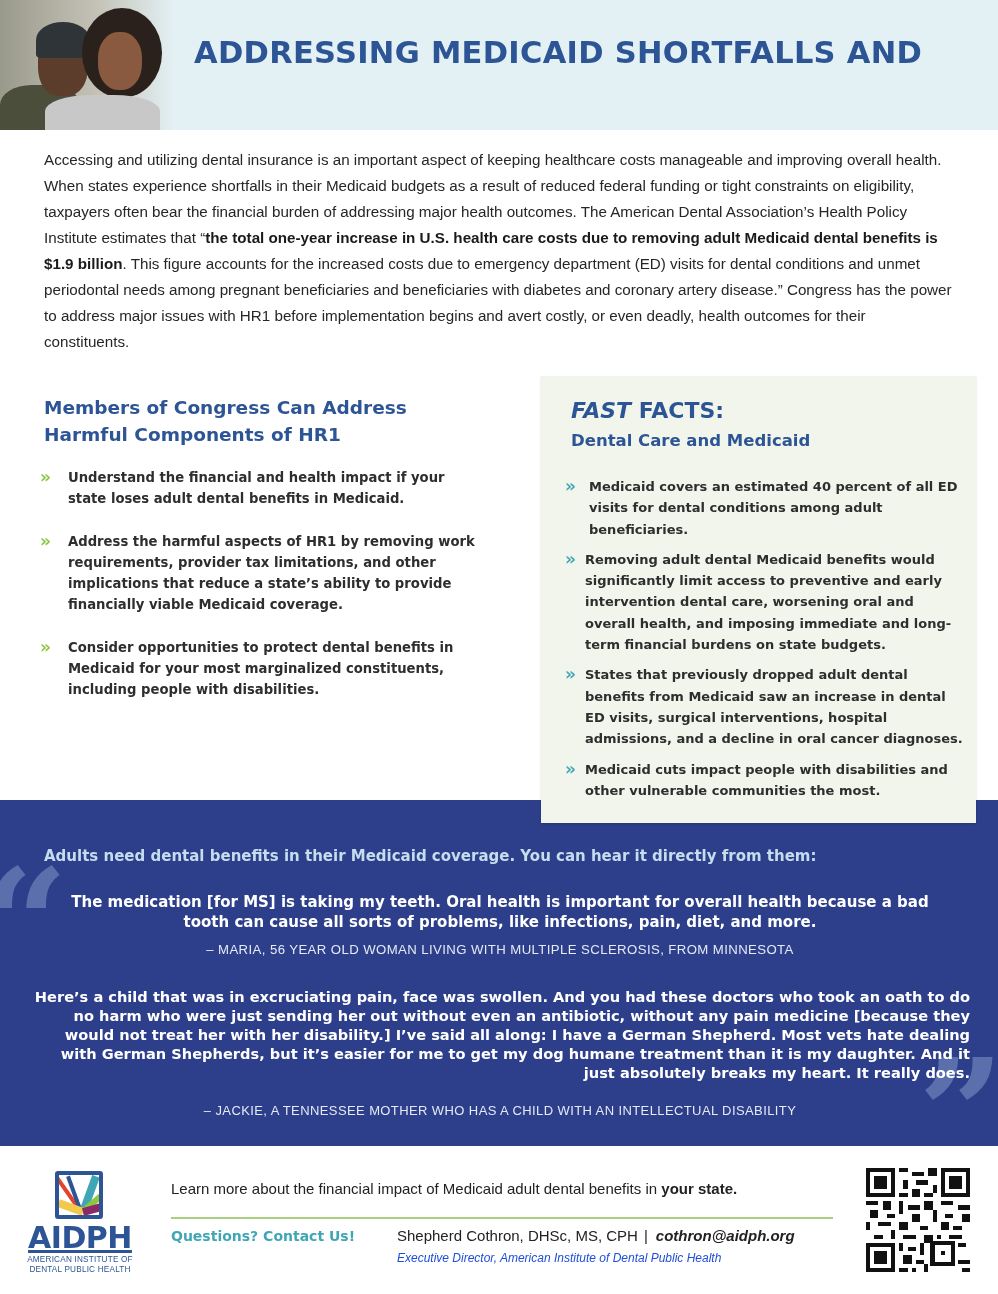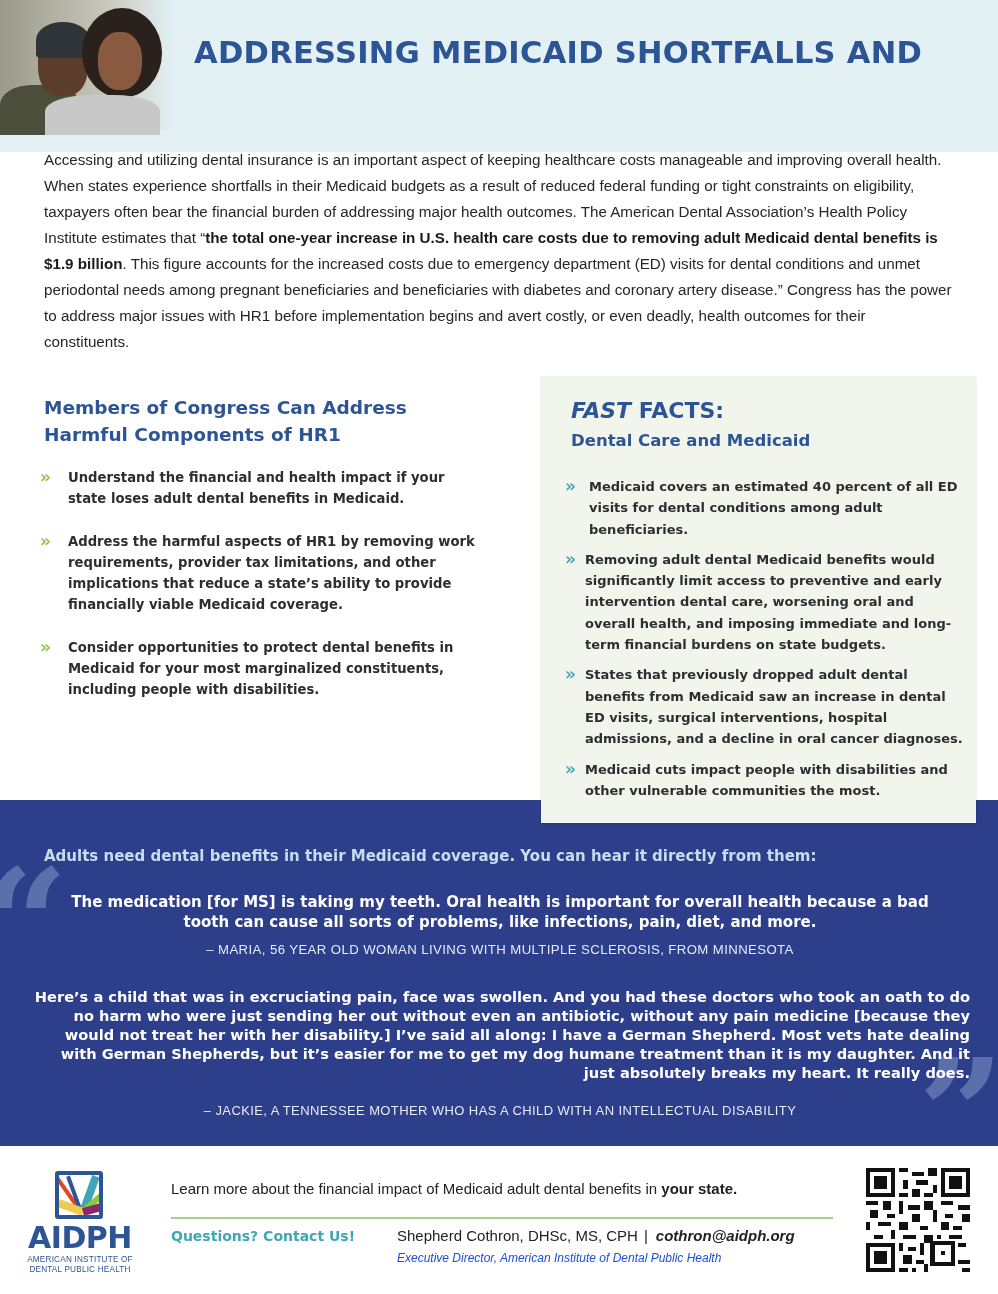"ADDRESSING MEDICAID SHORTFALLS AND" .header { height: 152px -> 130px }
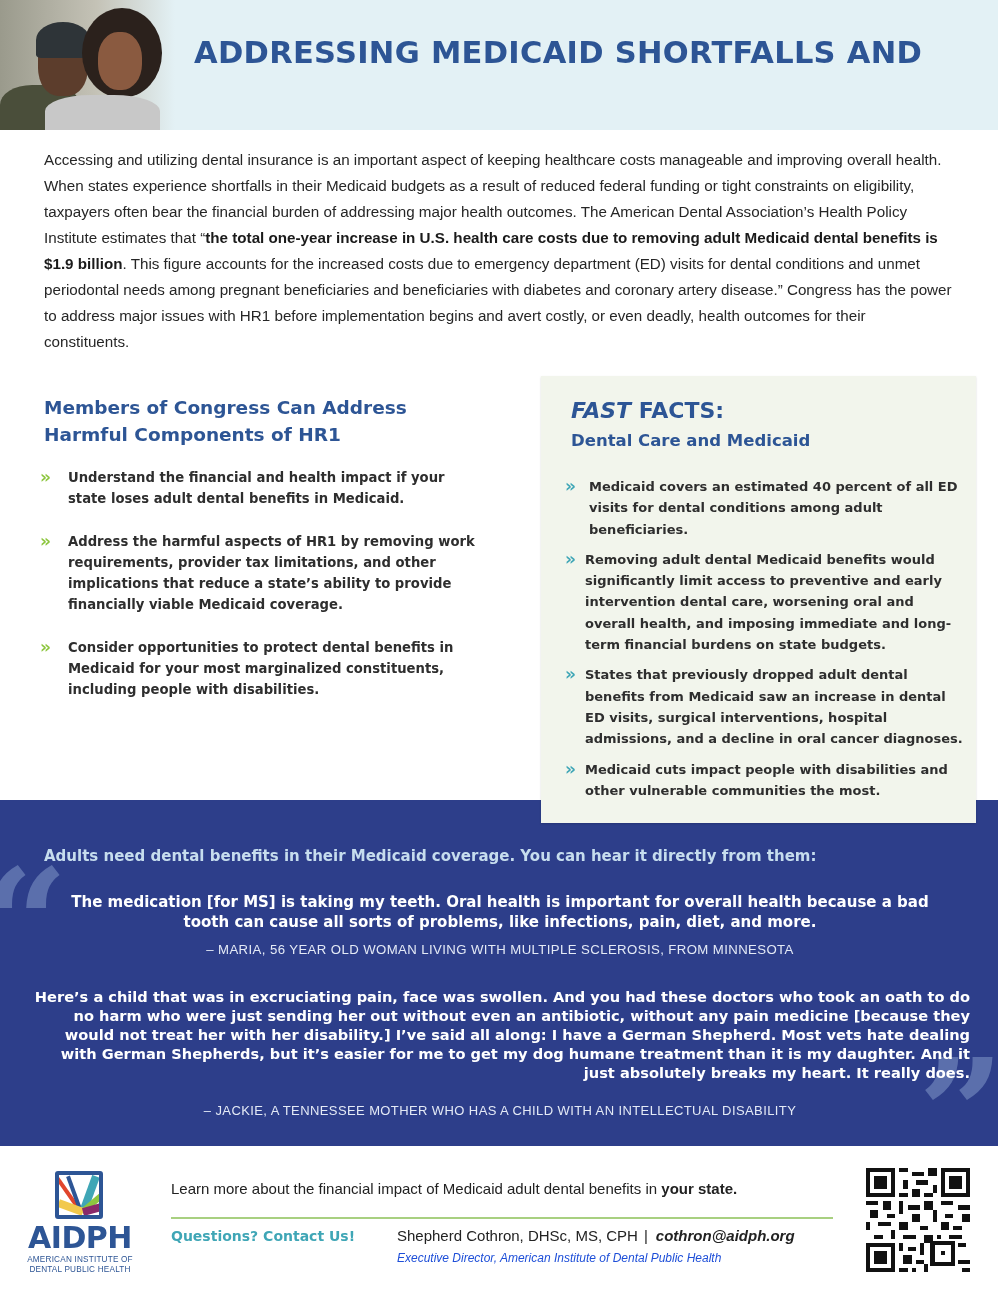"AIDPH" .logo-text { text-decoration: none -> underline }
